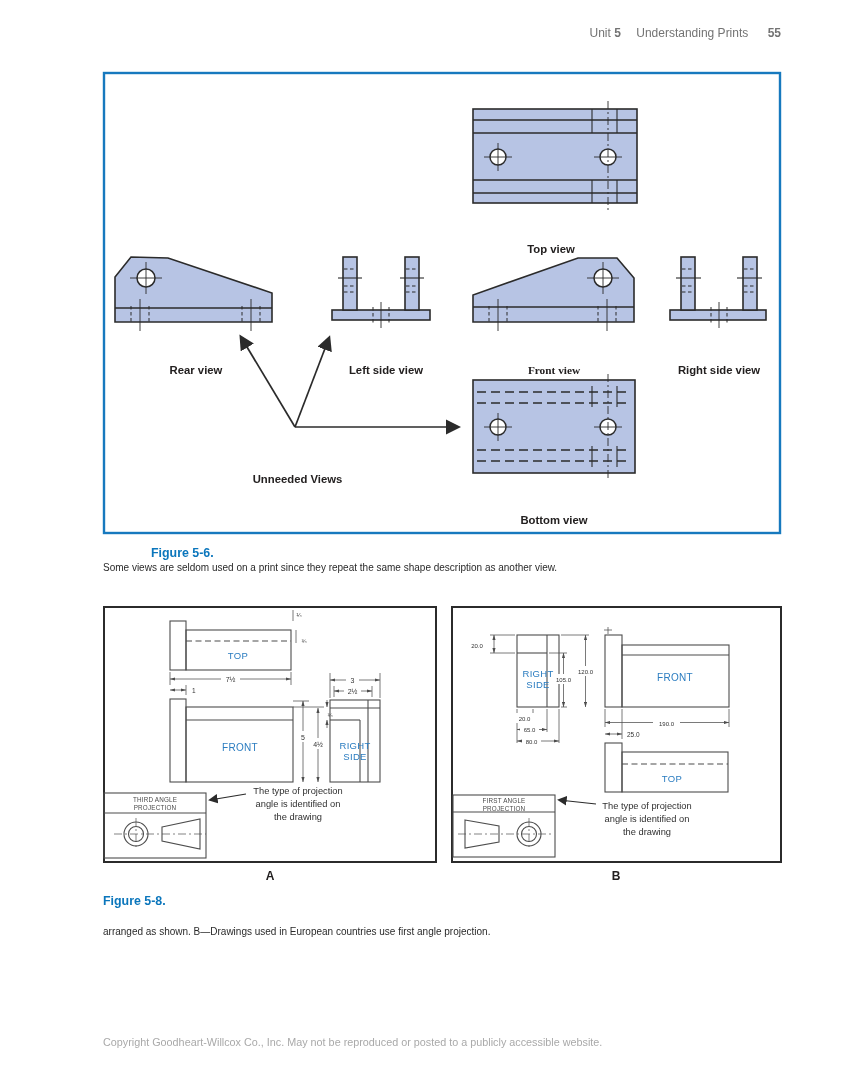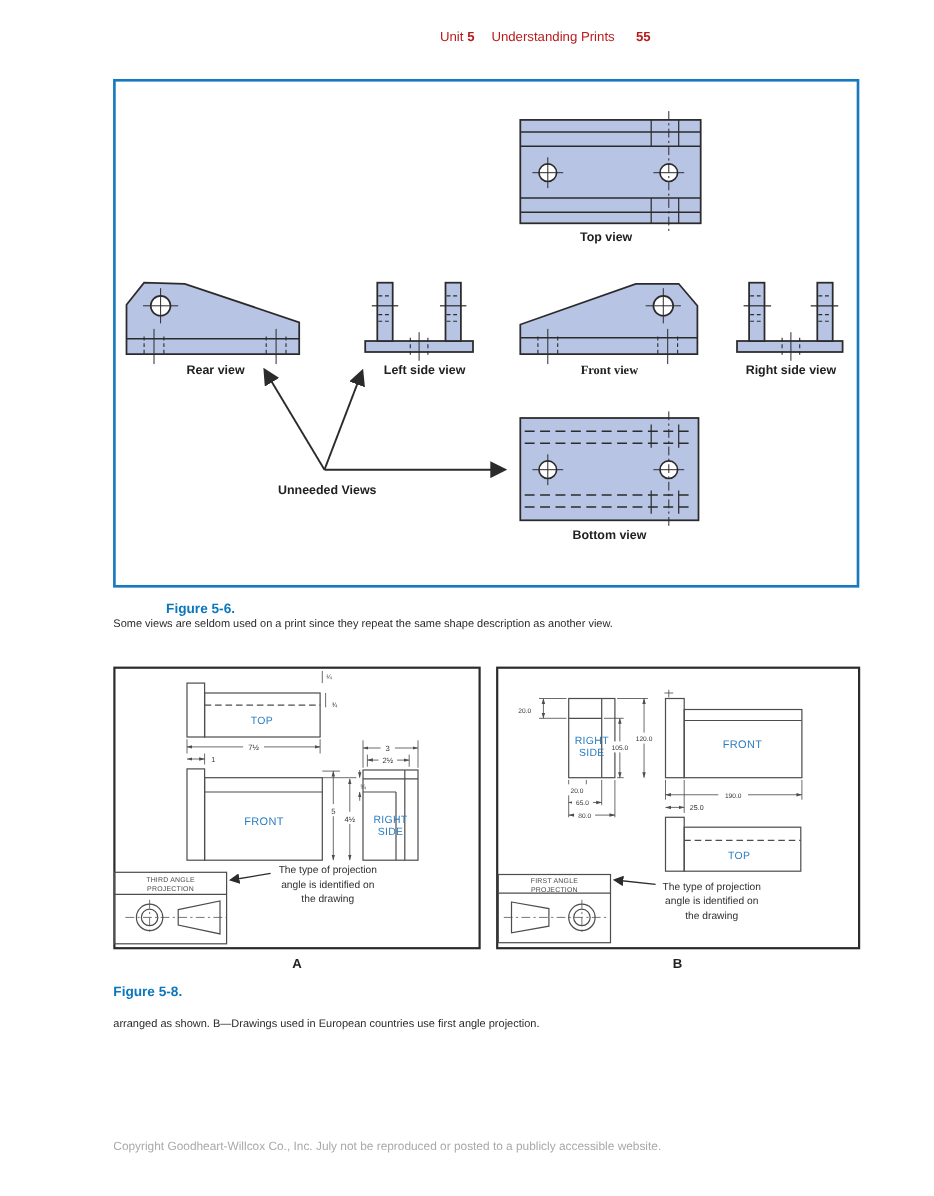"Unit 5 Understanding Prints 55" .hdr { color: #b91c1c -> #737373; text-align: left -> right }
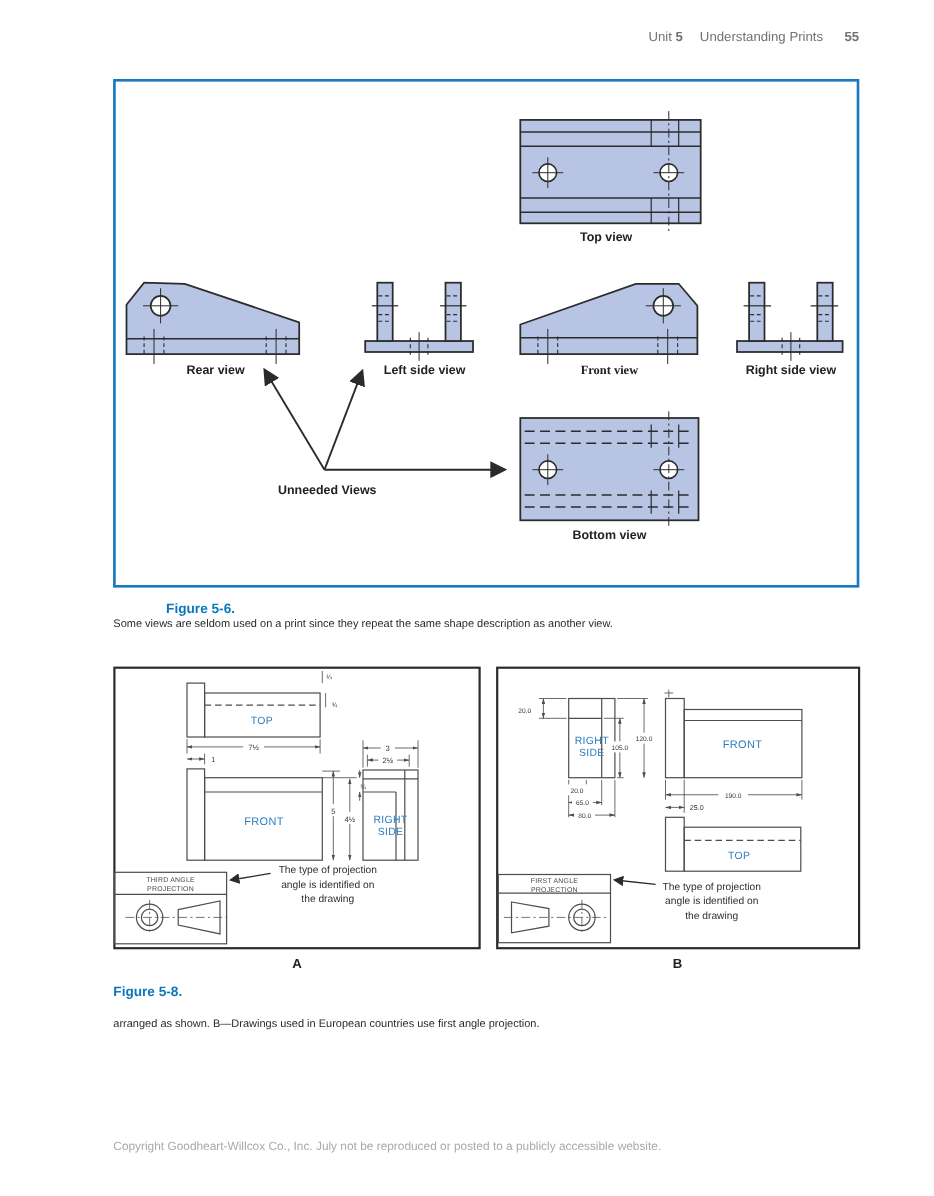"Top view" .f6lab { margin-top: none -> 33px }
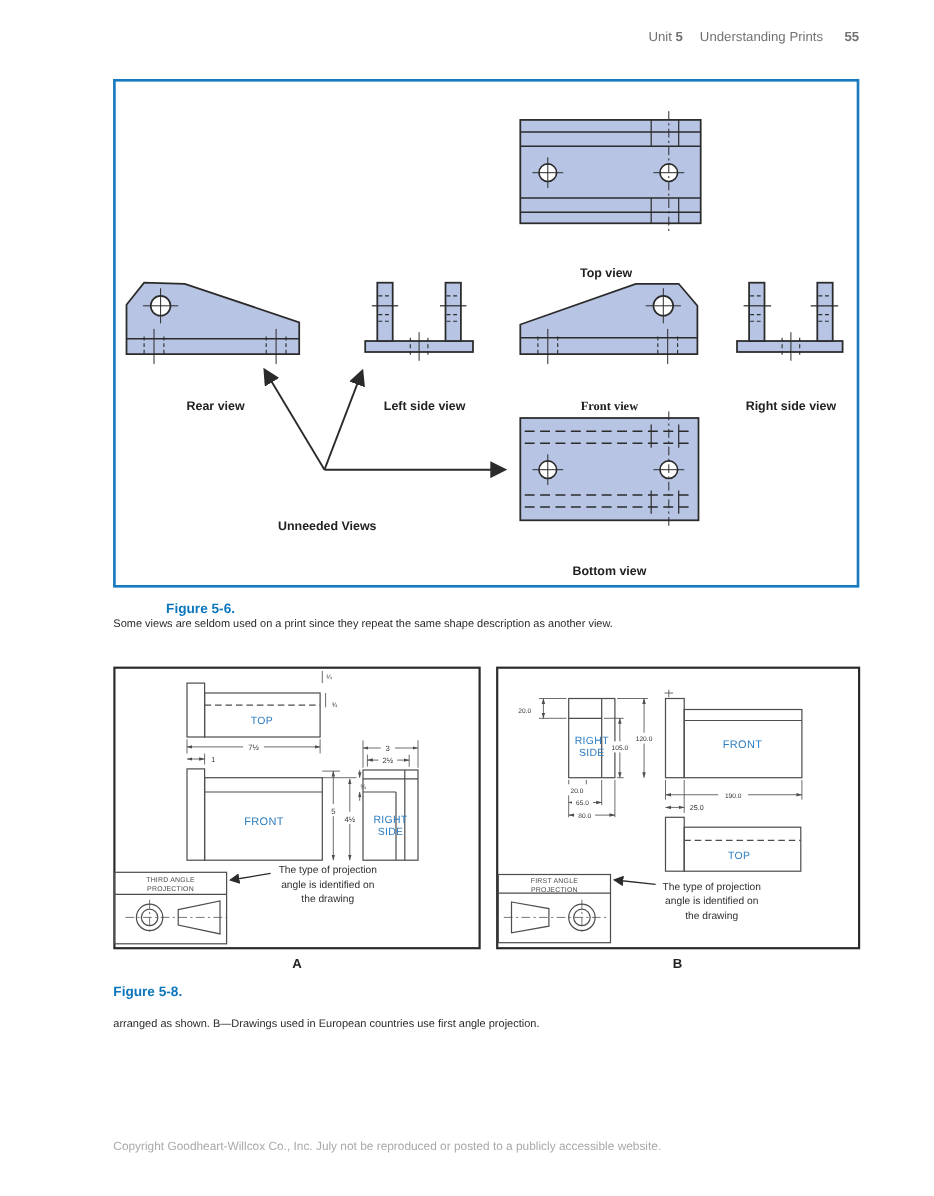"Copyright Goodheart-Willcox Co., Inc." div.foot { text: July -> May }
